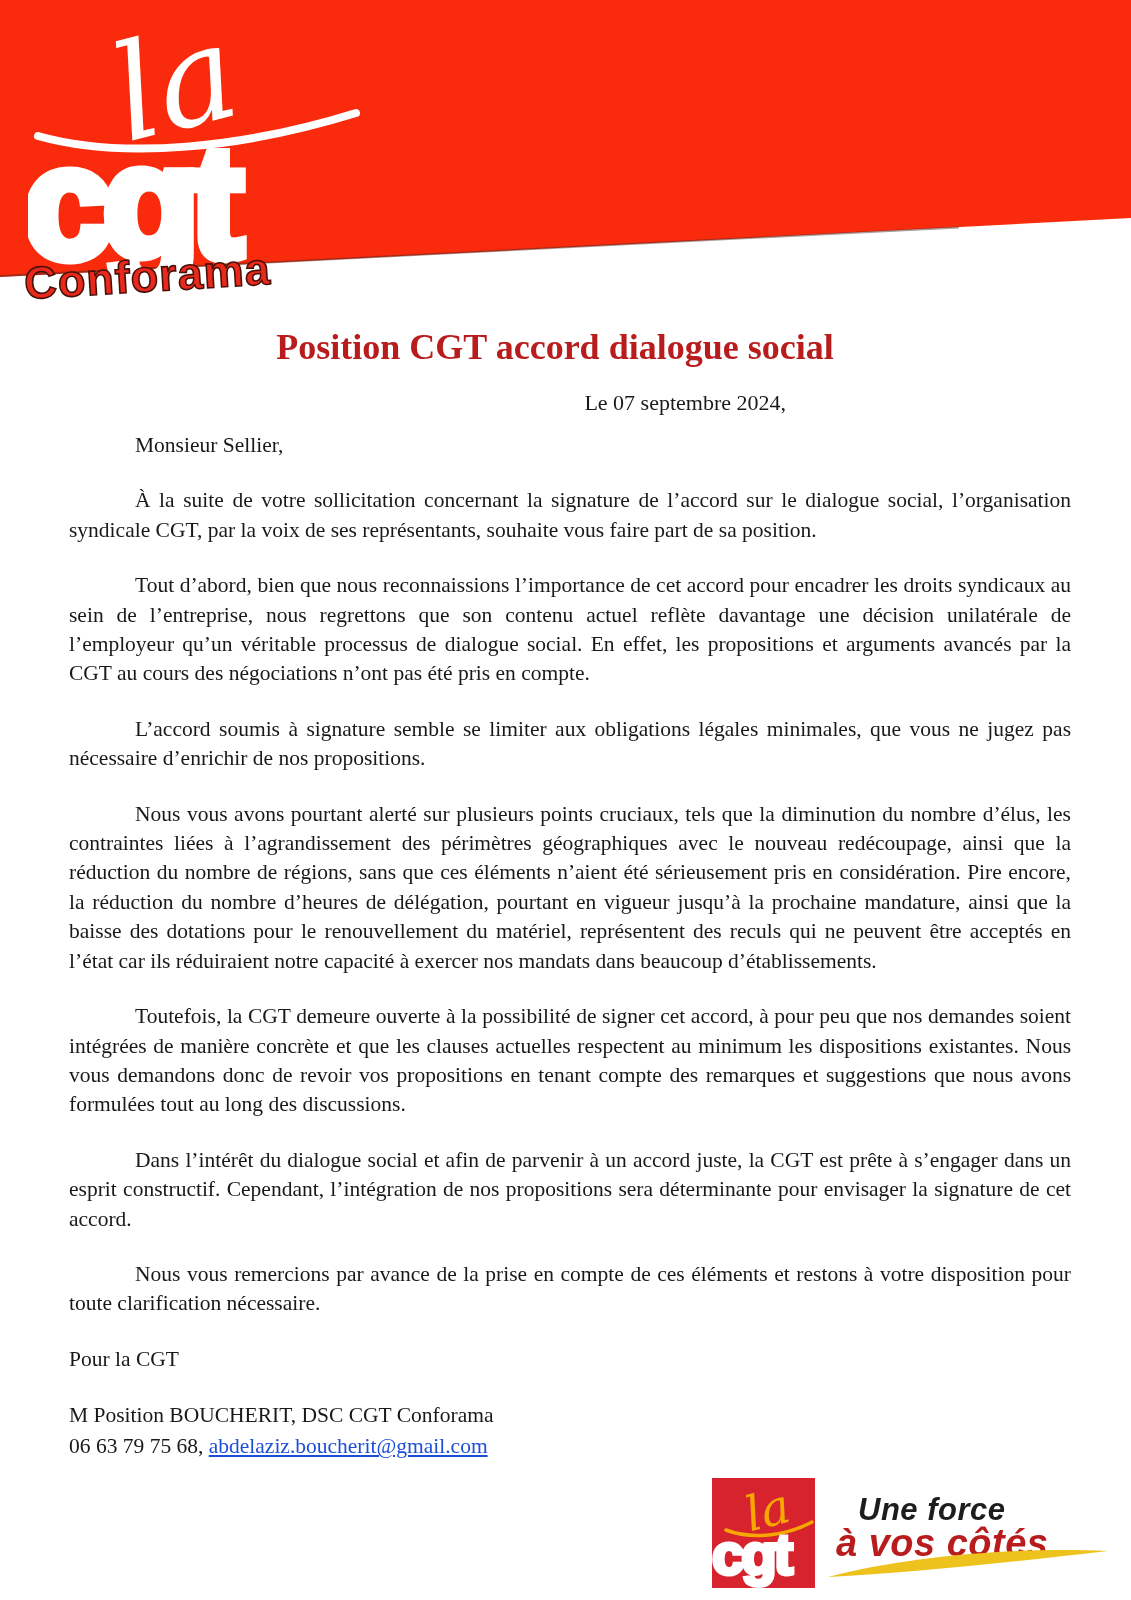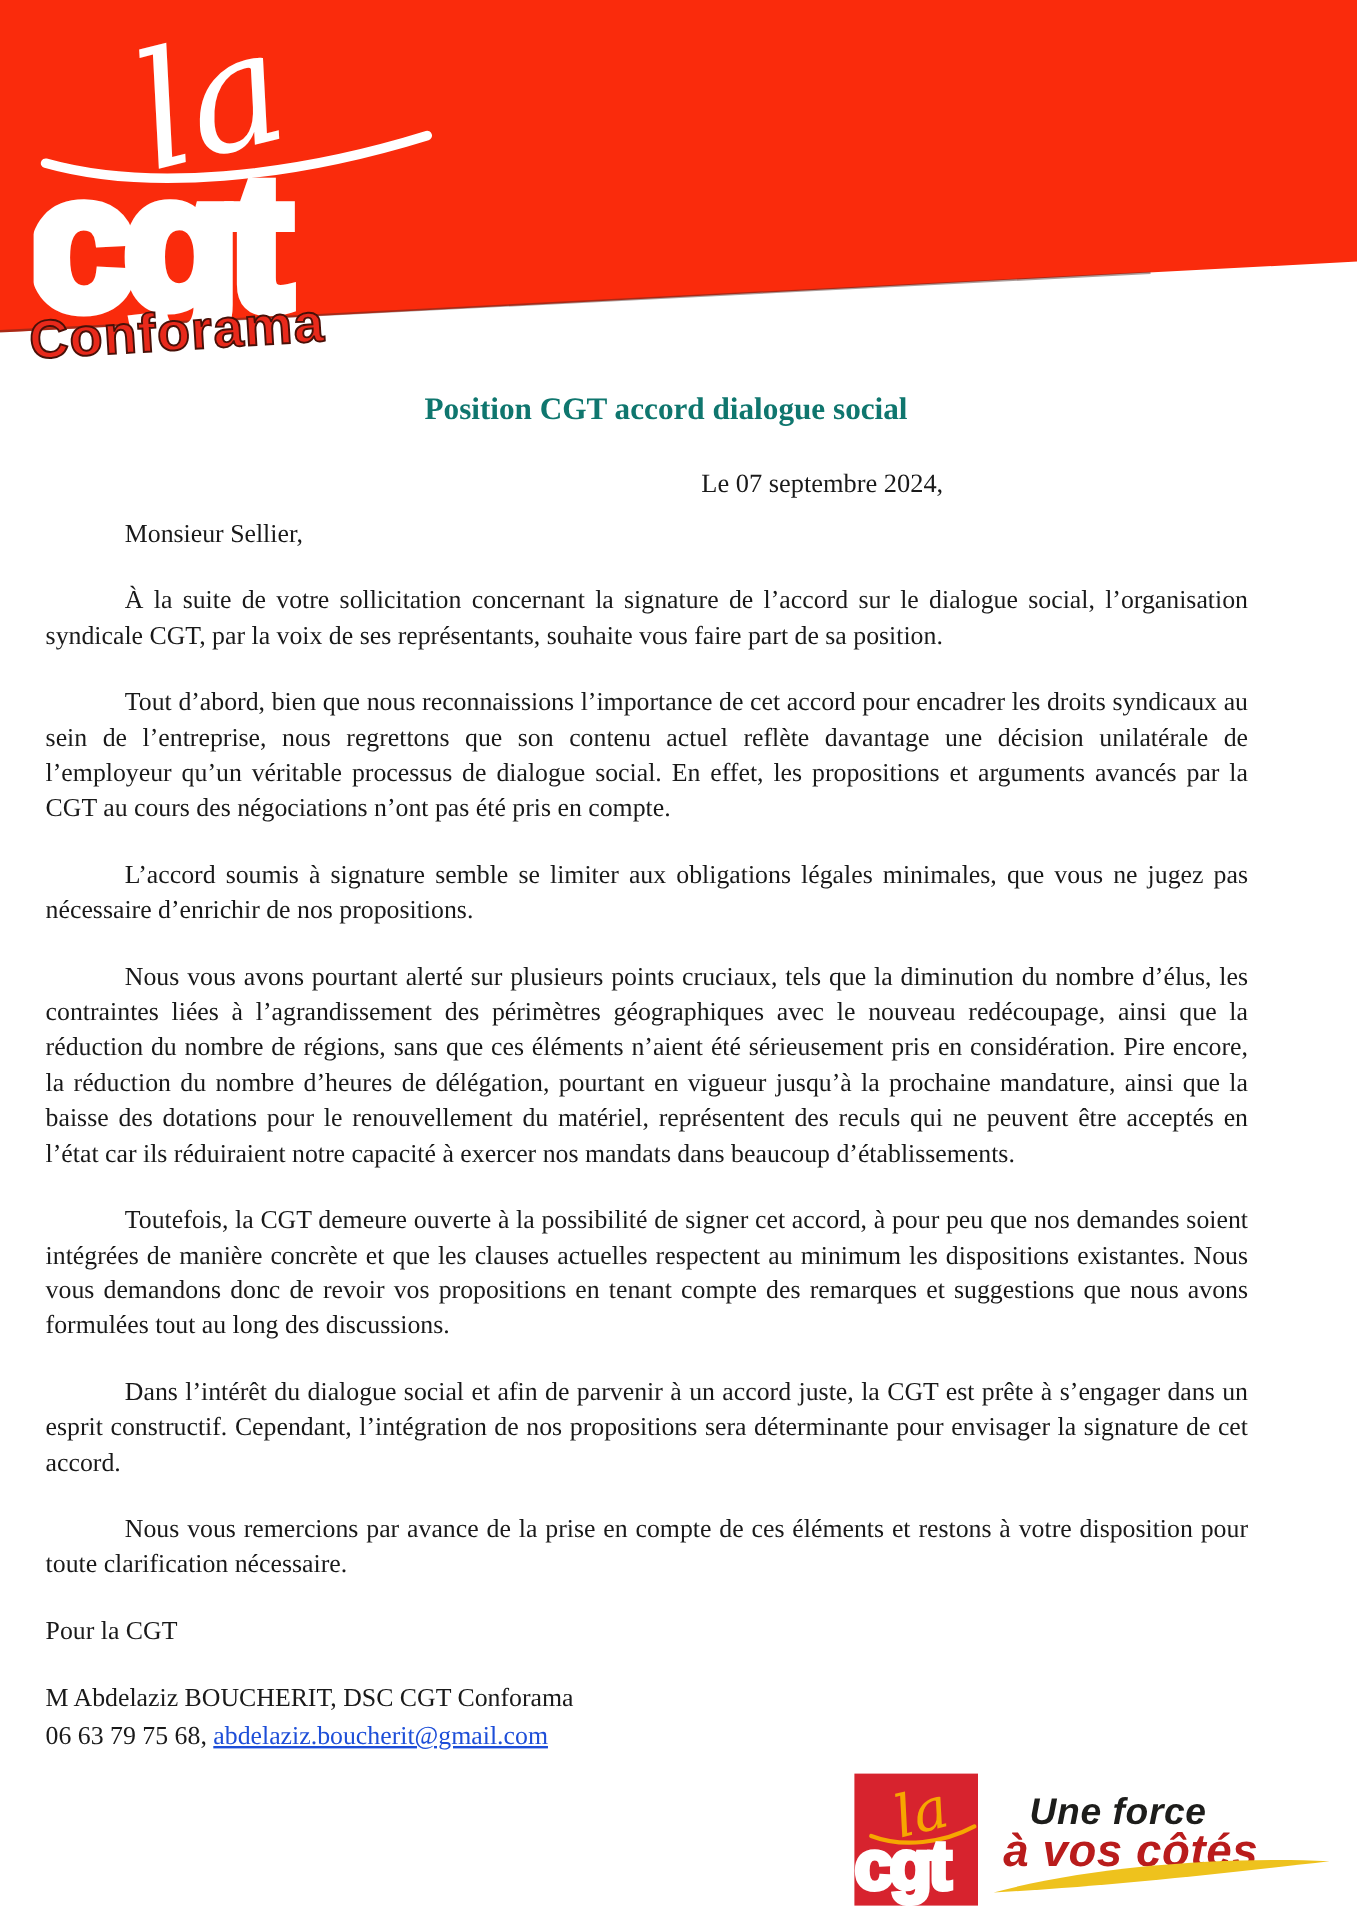"Position CGT accord dialogue social" .doc-title { color: #0f766e -> #b91c1c; font-size: 26px -> 36px }
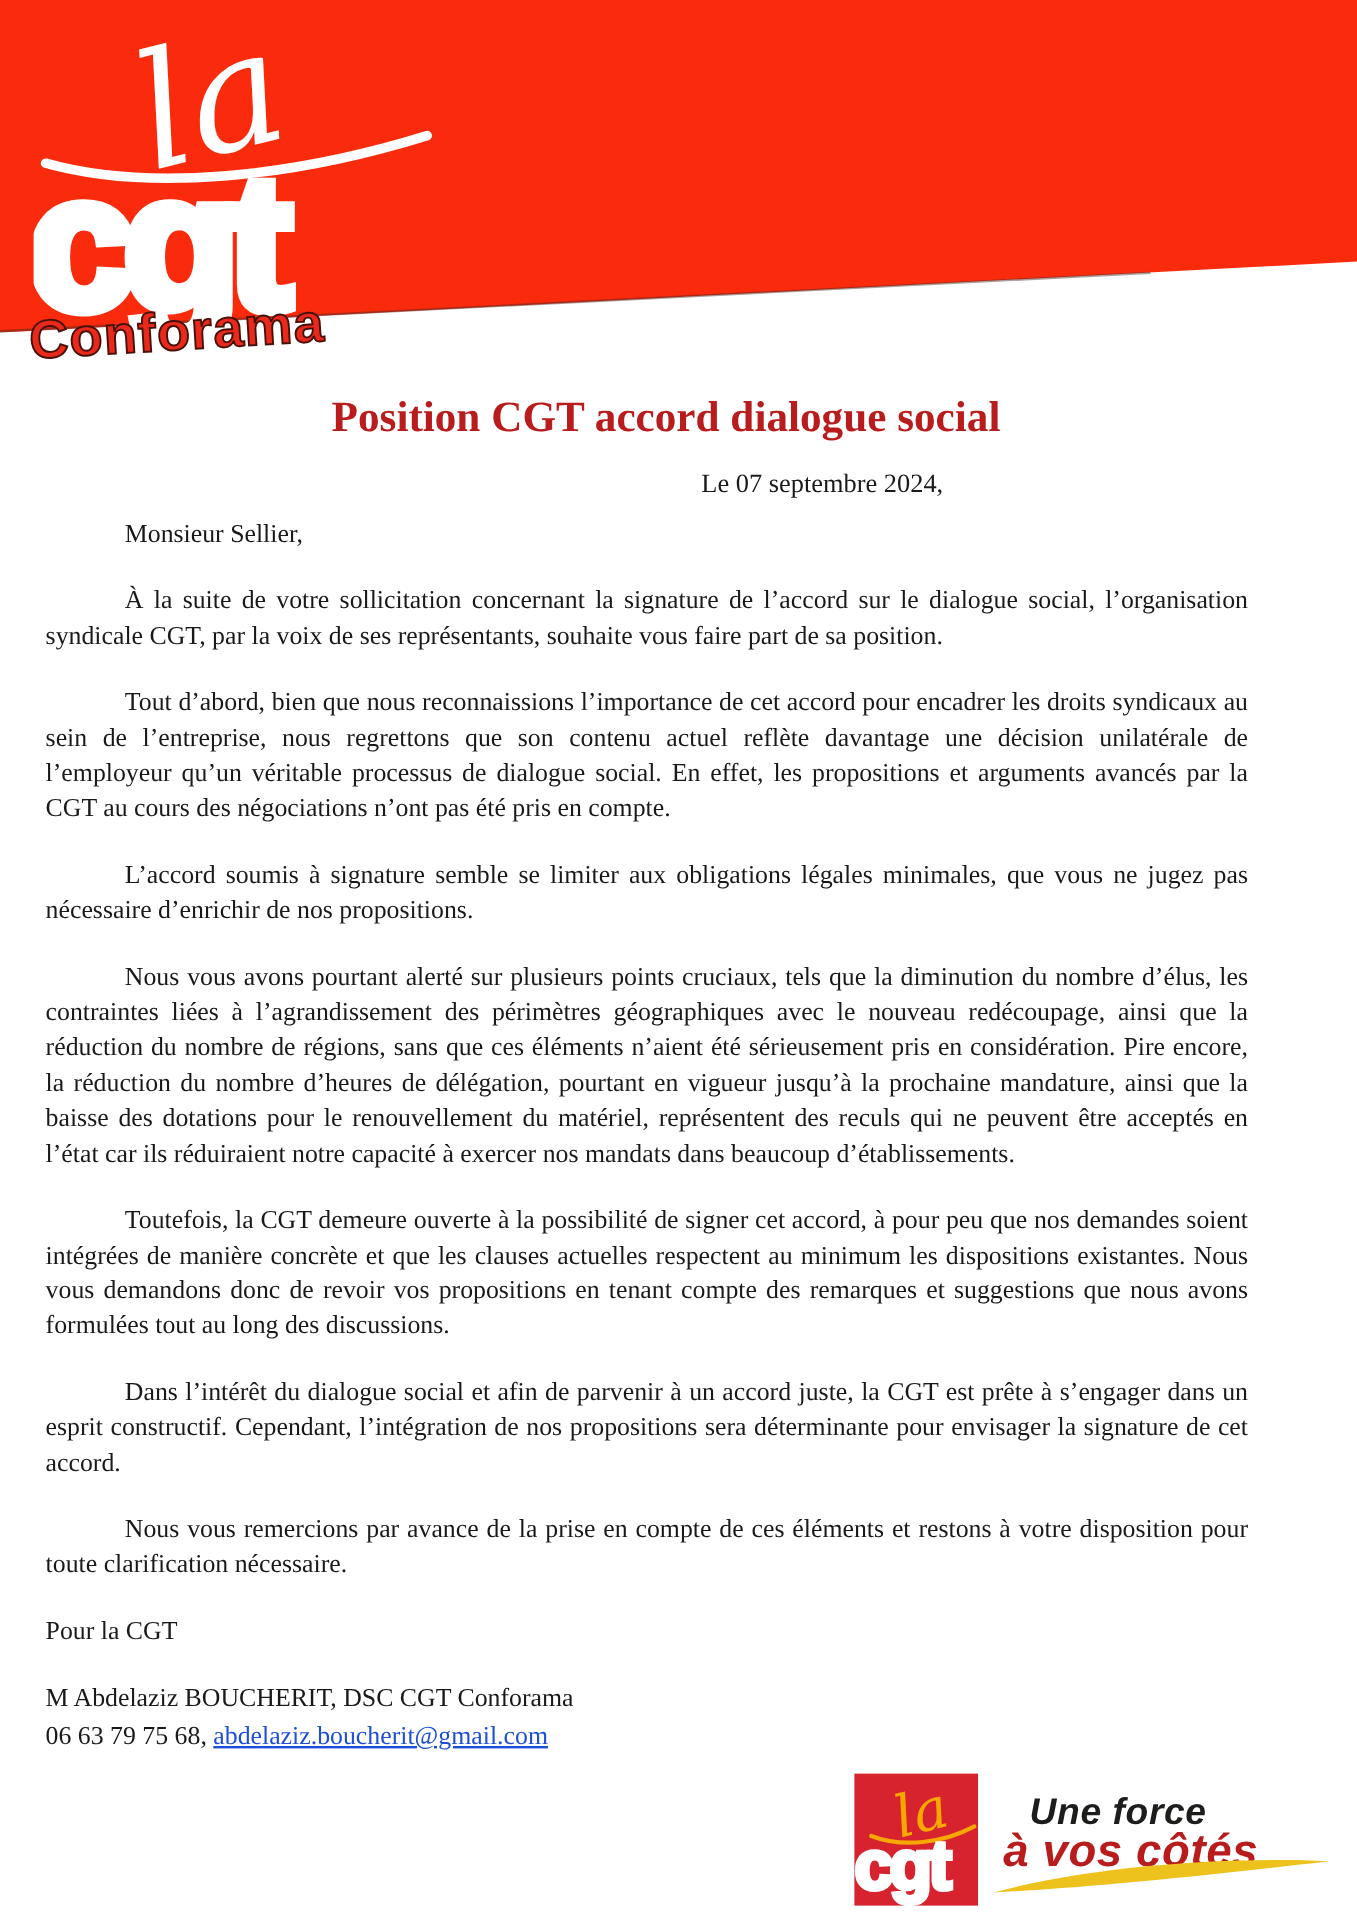"Monsieur Sellier," .letter-body { left: 38px -> 69px }
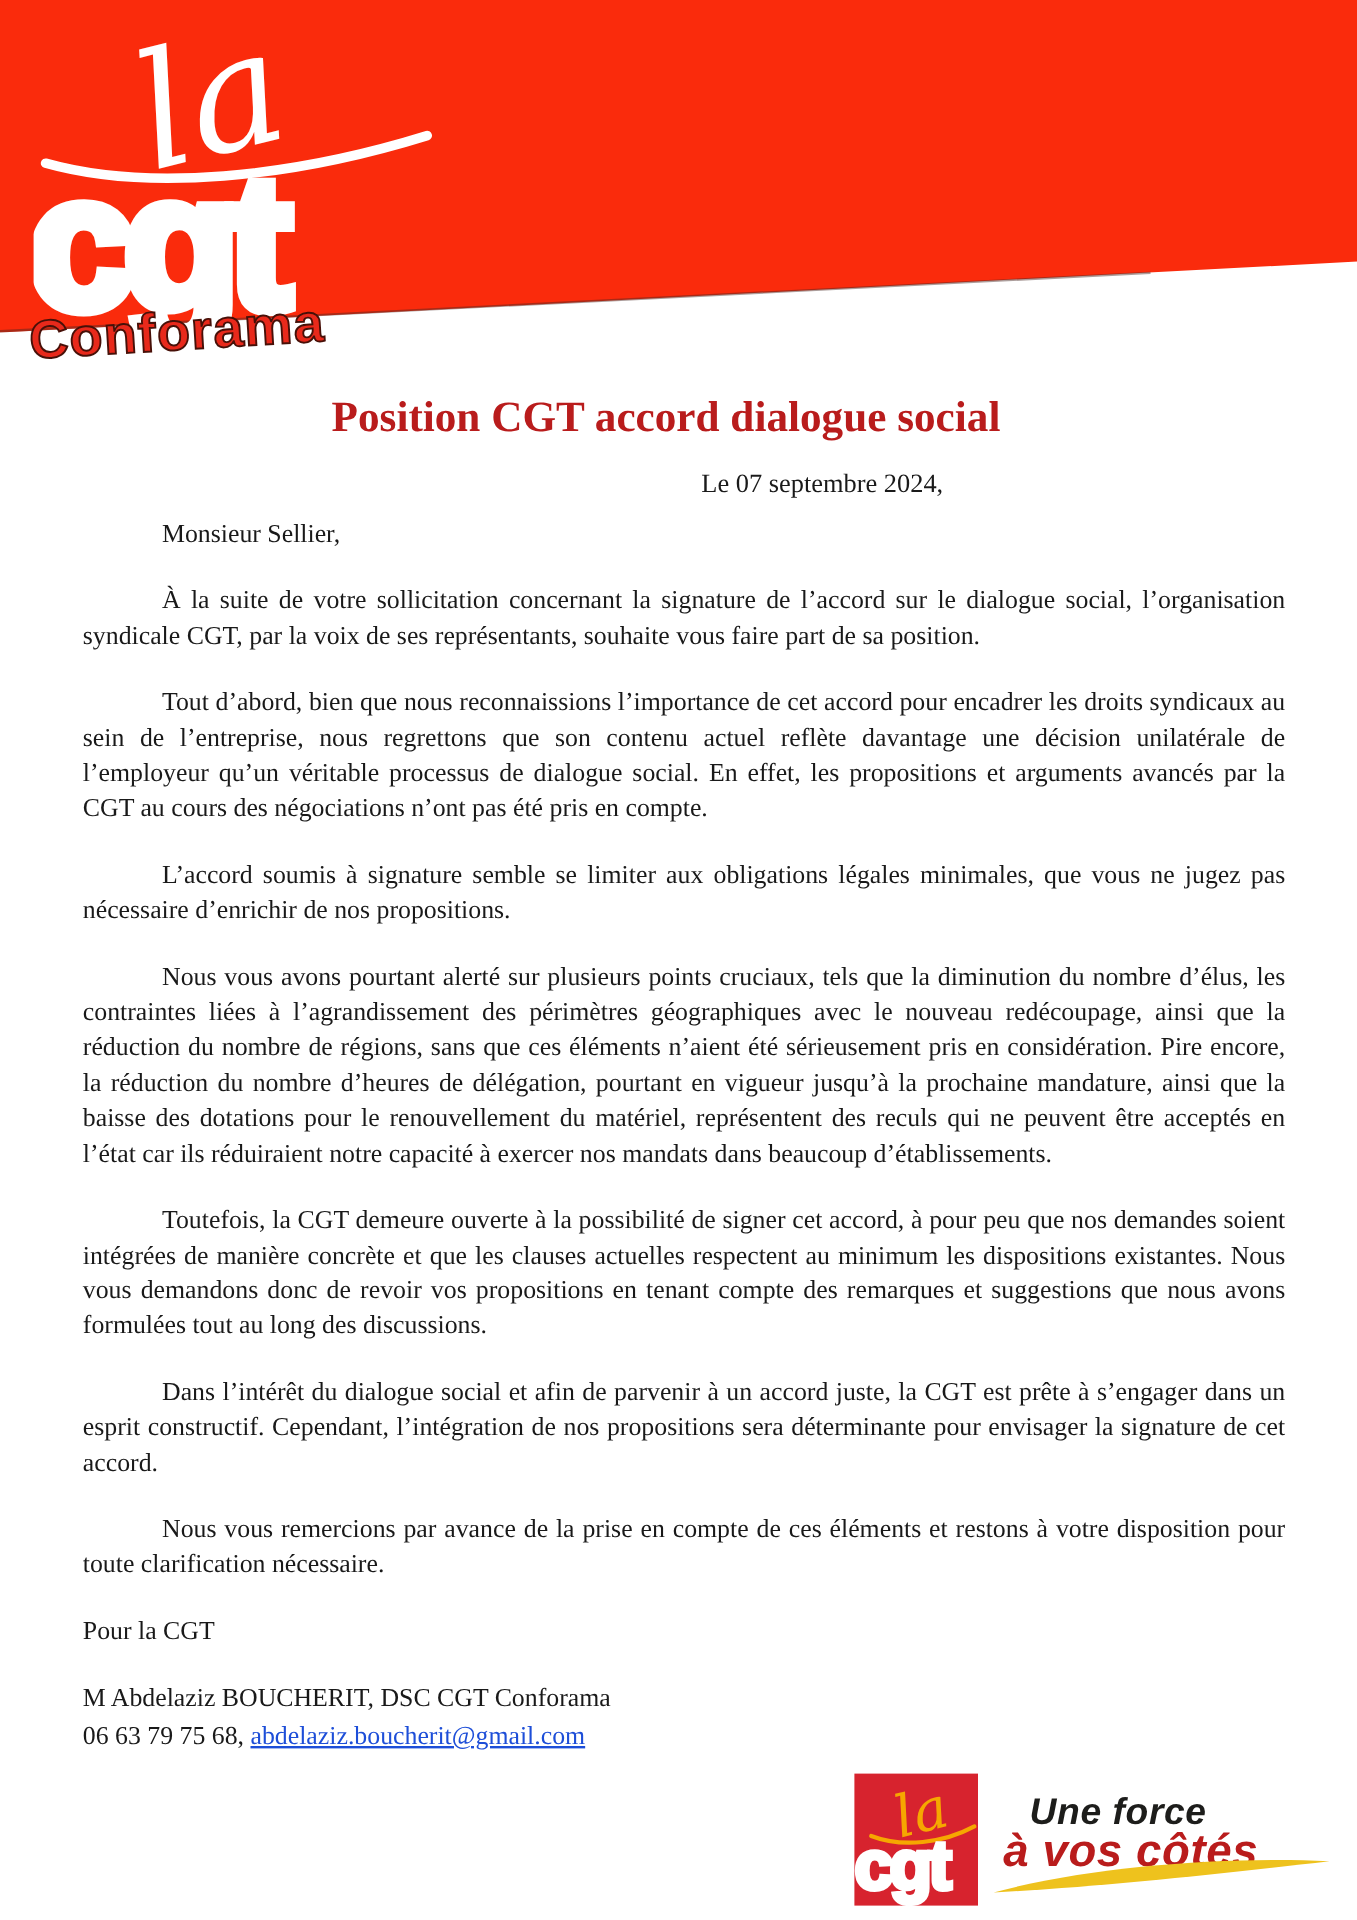"M Abdelaziz BOUCHERIT, DSC CGT" span { text: Abdelaziz -> Position }
